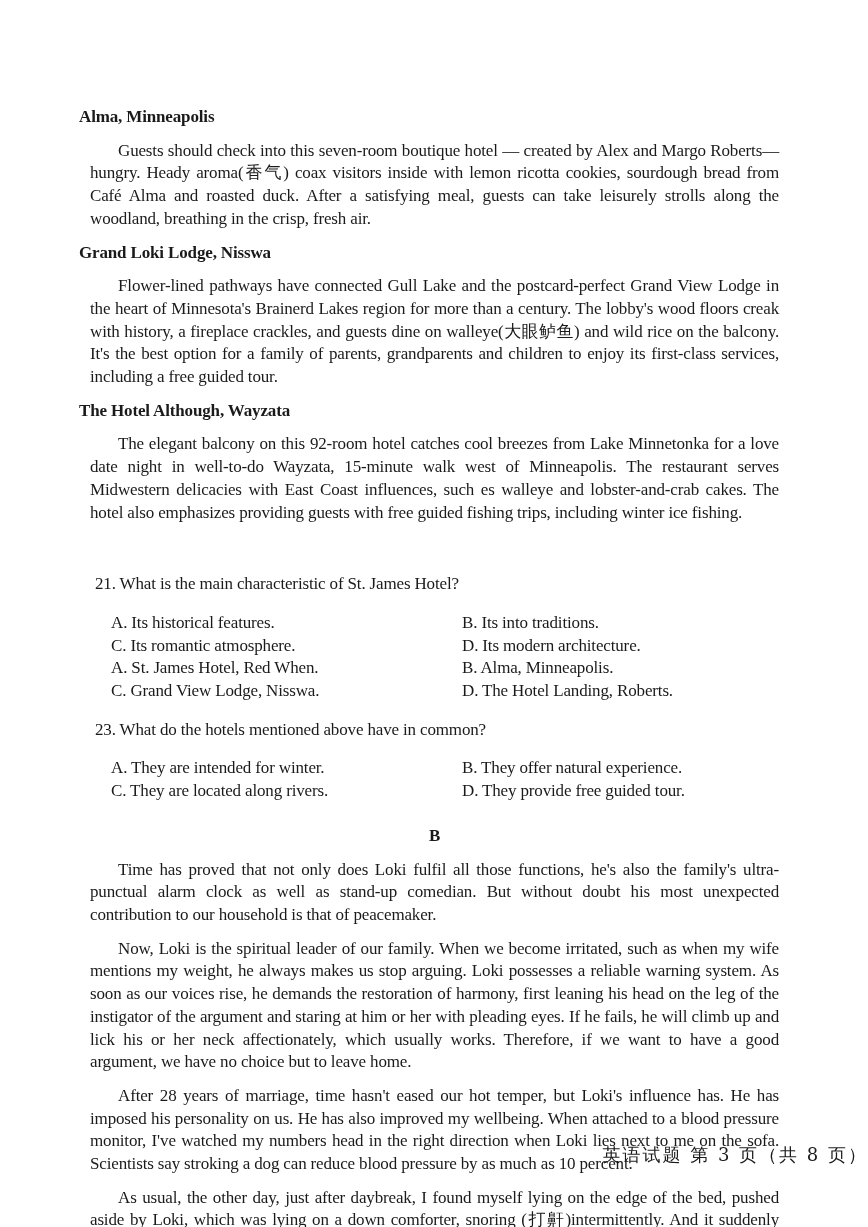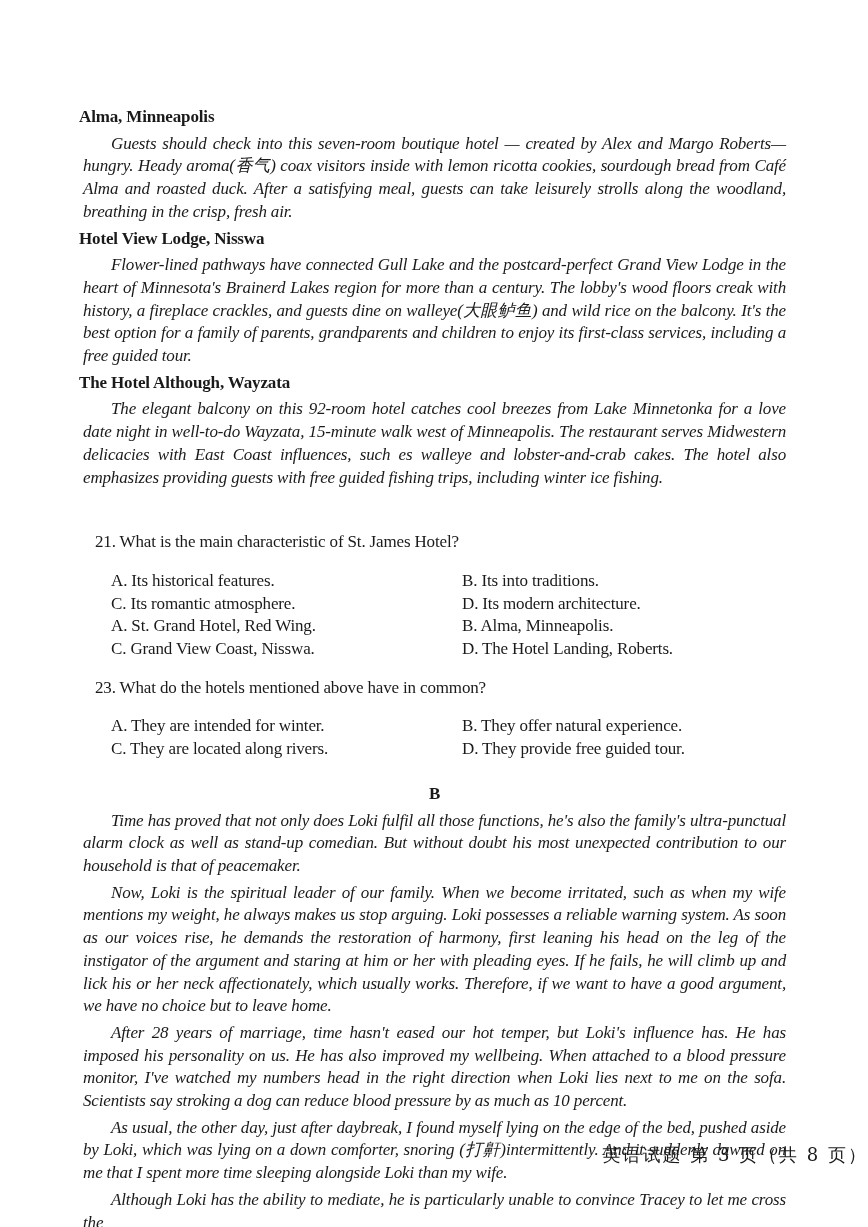"Guests should check into this" .para { font-style: italic -> none; margin: 4px -> 11px }
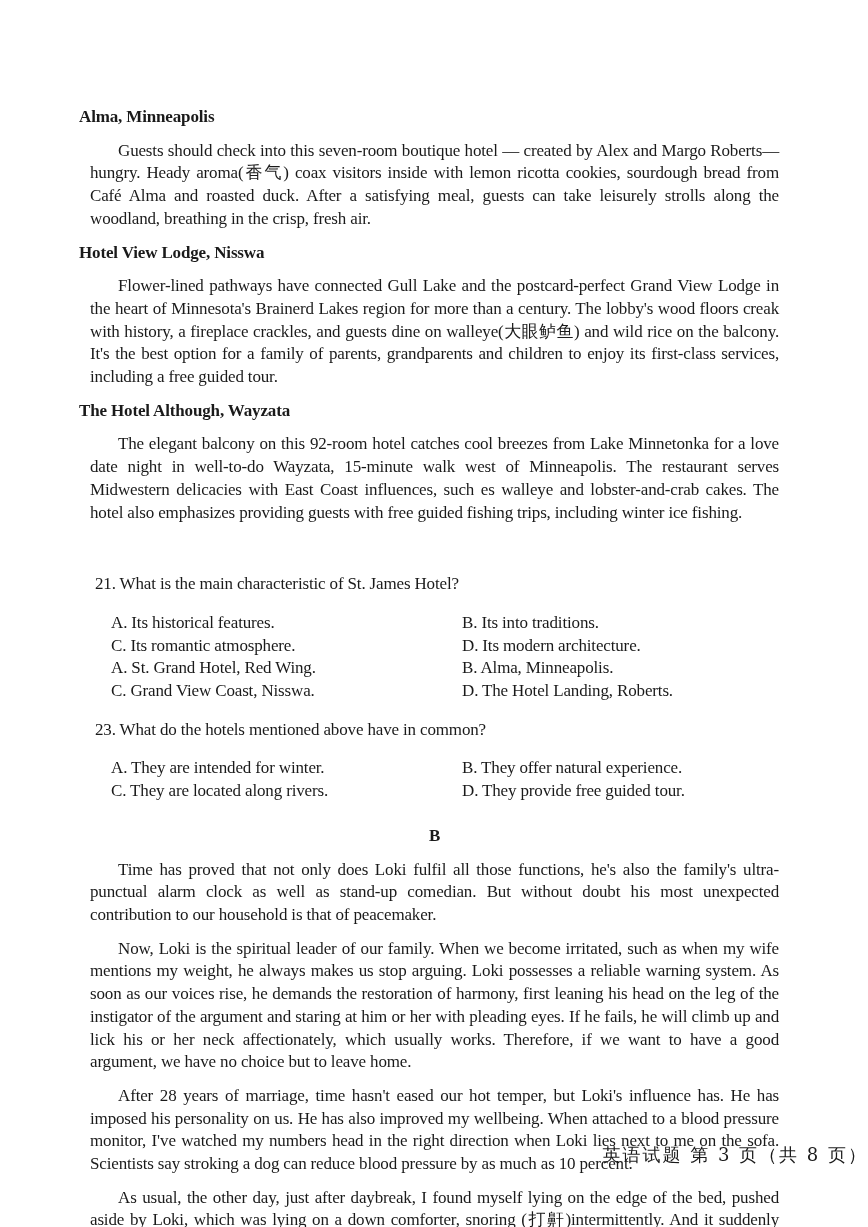"Hotel View Lodge, Nisswa" p.heading { text: Hotel View -> Grand Loki }
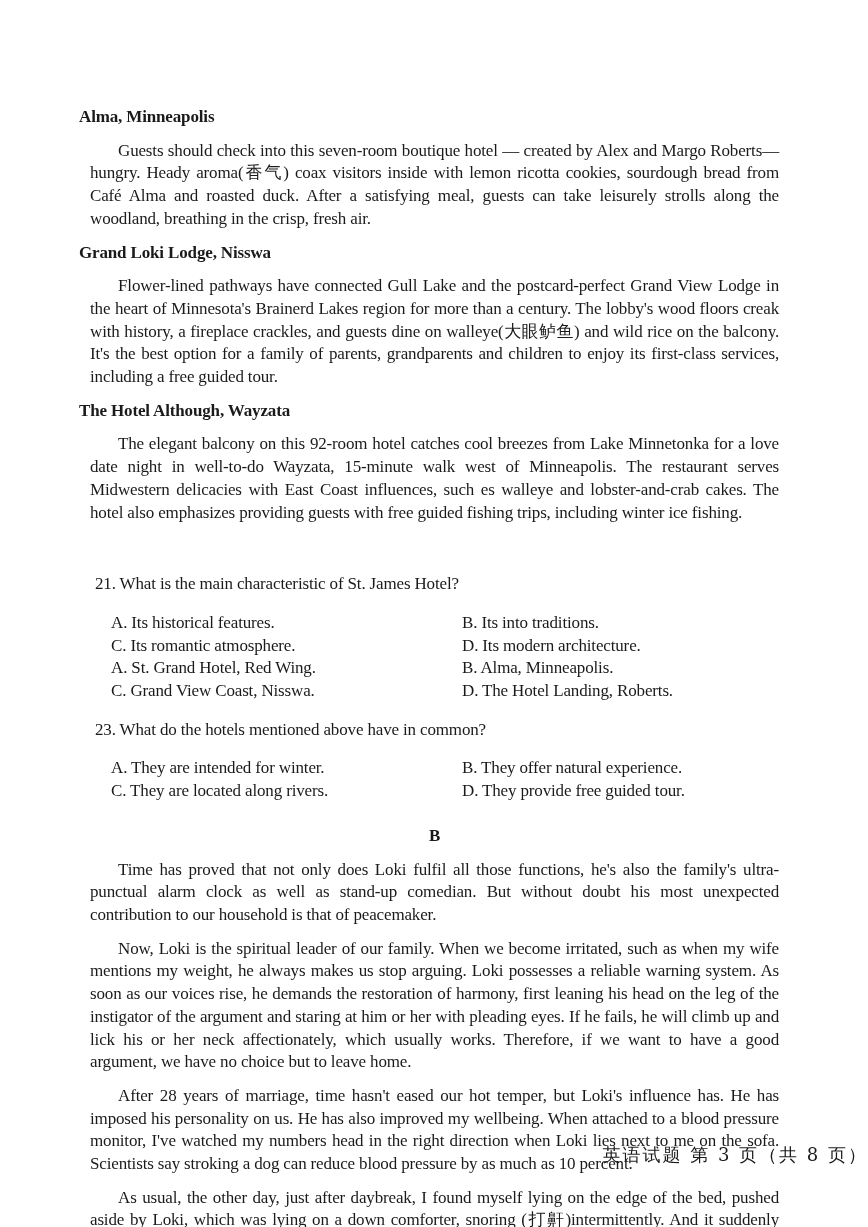"A. St. Grand Hotel, Red" p.opt { text: Grand Hotel, Red Wing -> James Hotel, Red When }
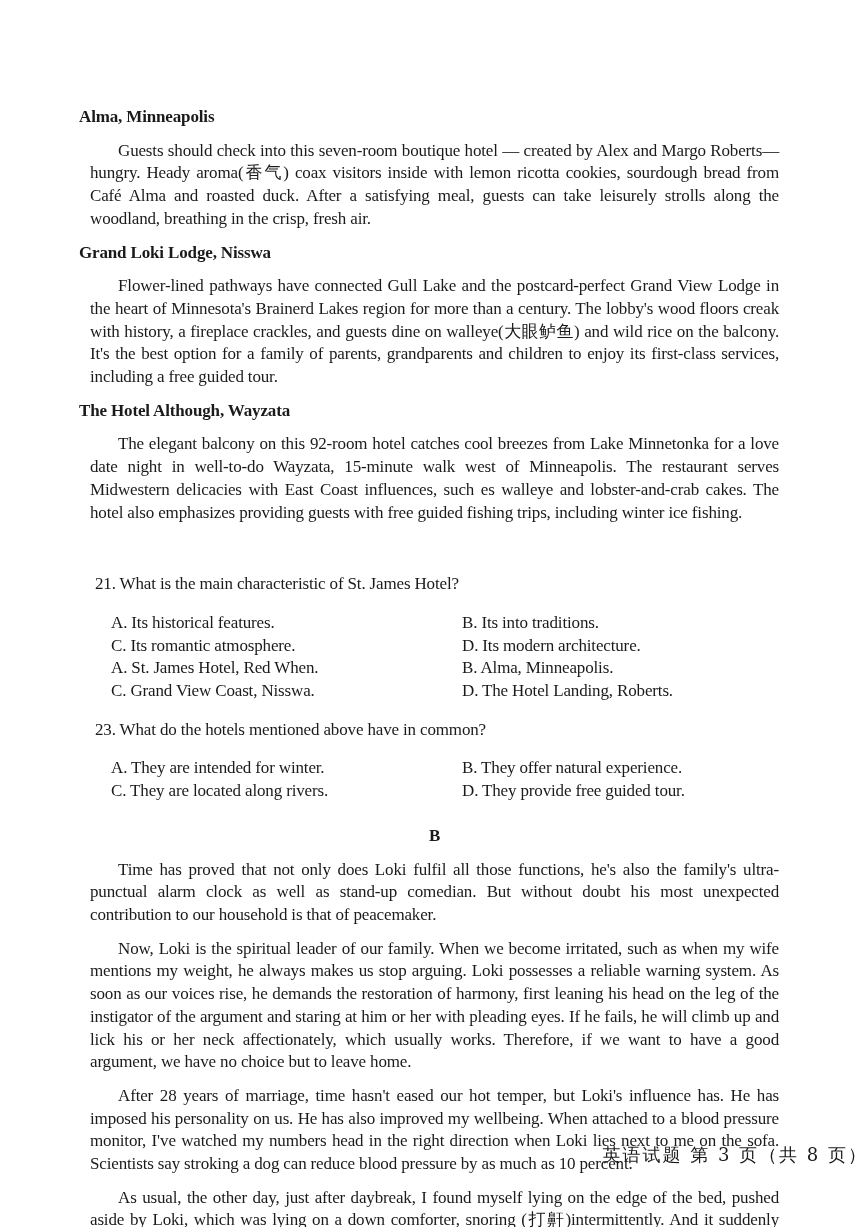"C. Grand View Coast, Nisswa." p.opt { text: Coast -> Lodge }
